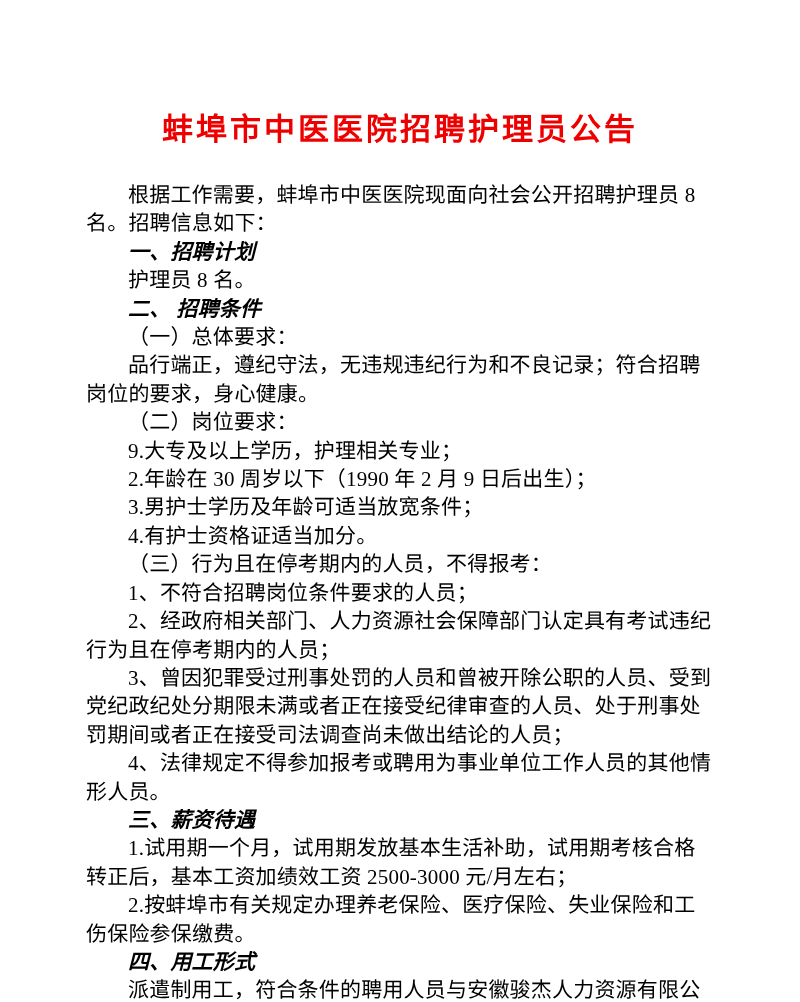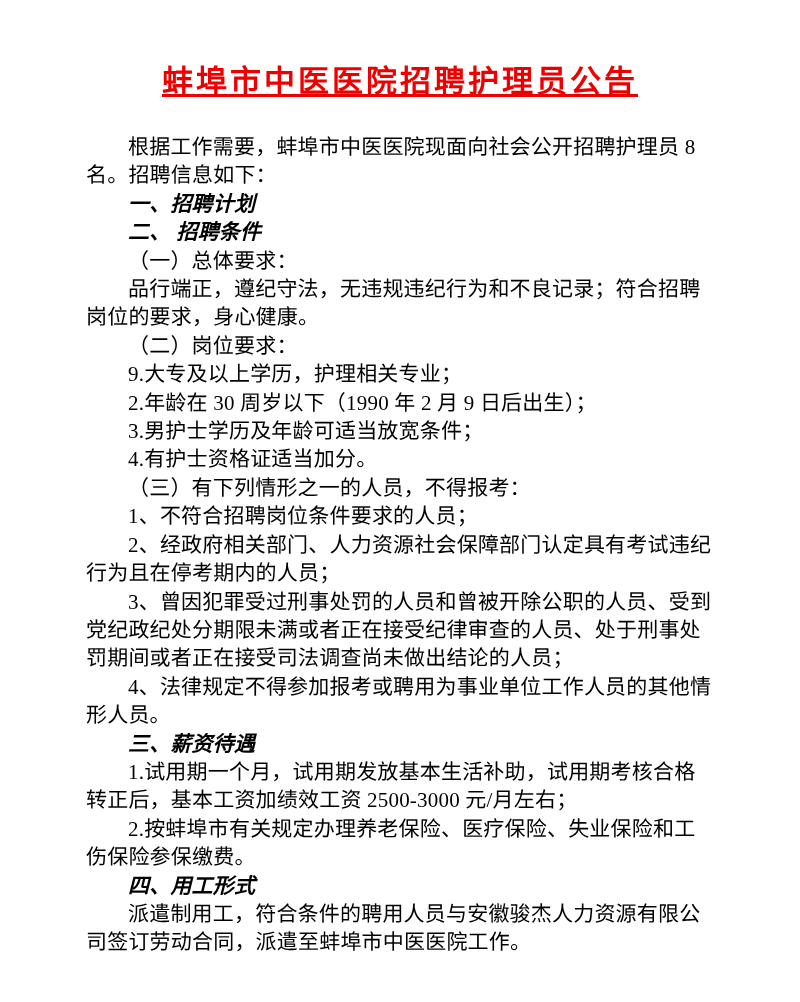"蚌埠市中医医院招聘护理员公告" .doc-title { padding-top: 62px -> 110px; text-decoration: underline -> none }
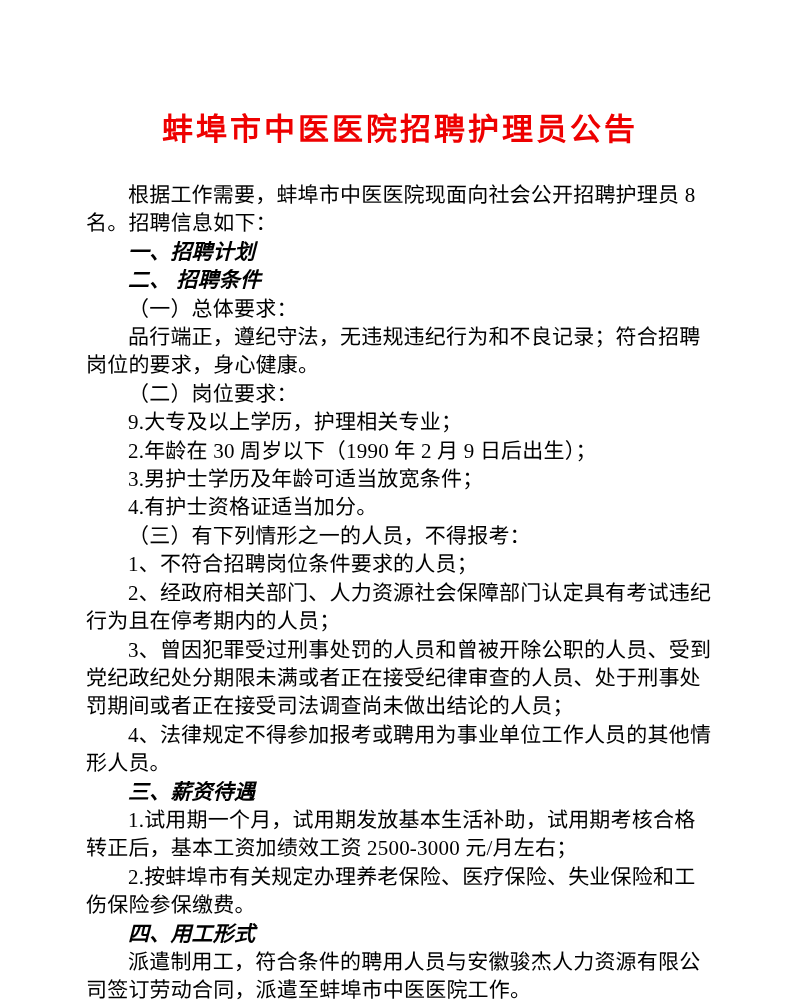"护理员 8 名。" p { html: none -> <p>护理员 8 名。</p> }
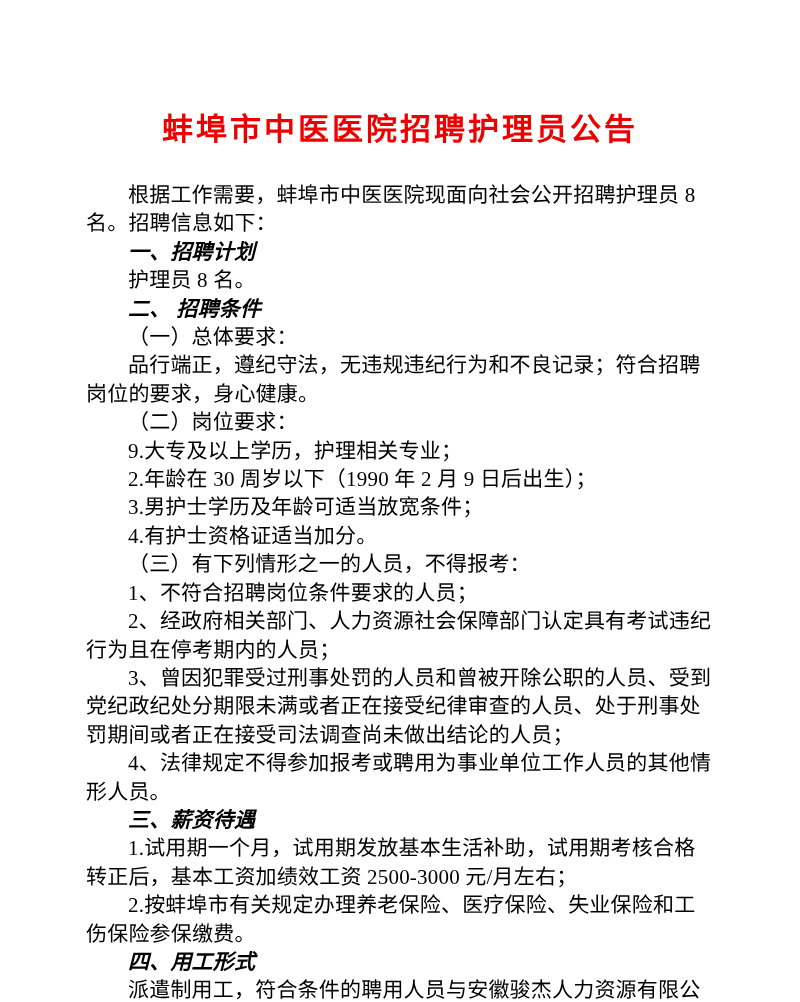"（三）有下列情形之一的人员，不得报考：" p { text: 有下列情形之一 -> 行为且在停考期内 }
